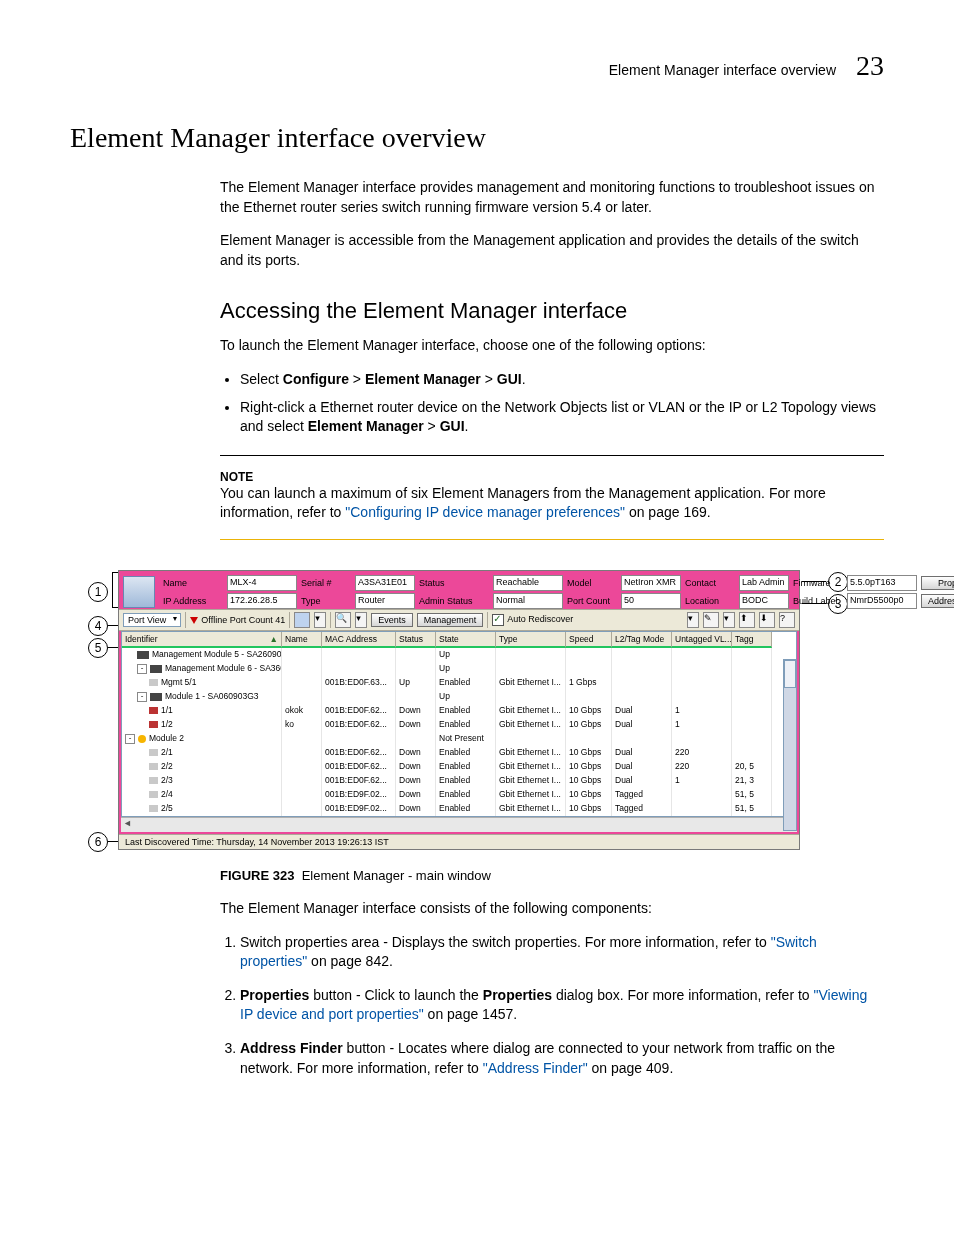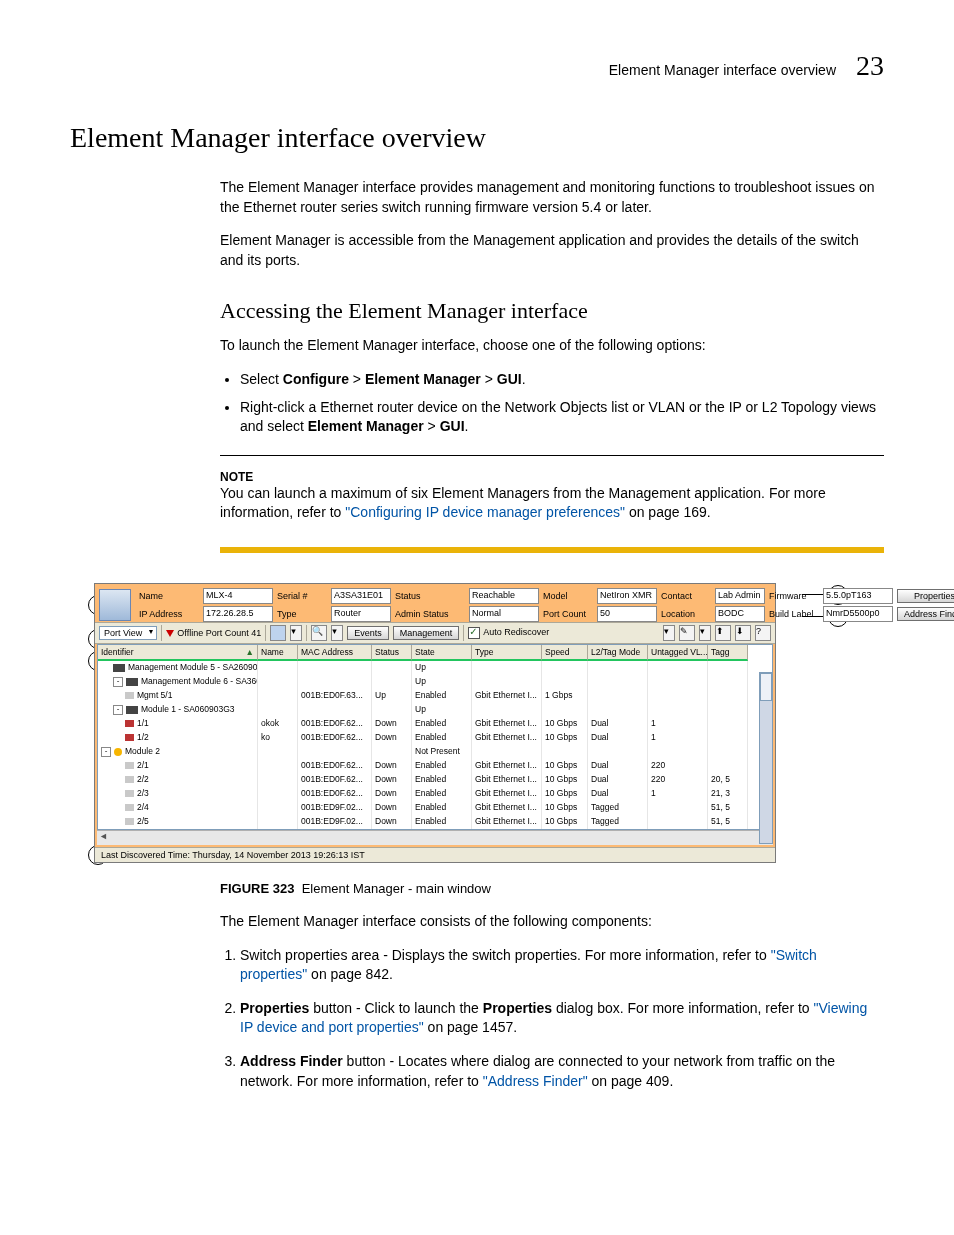"Accessing the Element Manager interface" h2 { font-family: Liberation Serif, serif -> Liberation Sans, sans-serif }
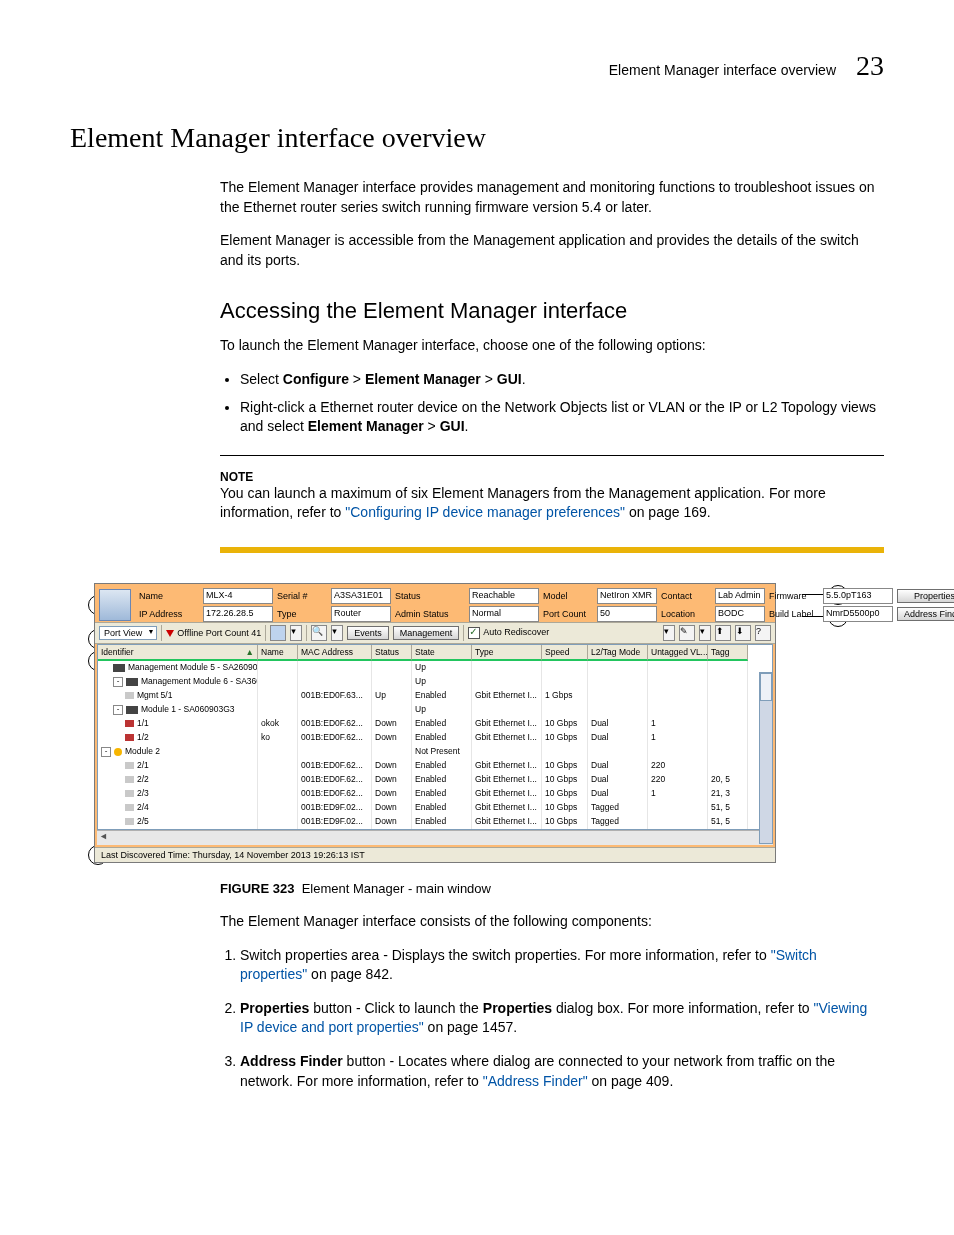"You can launch a maximum" .note-body { border-bottom: 6px solid #eab308 -> 1px solid #eab308; padding-bottom: 24px -> 16px }
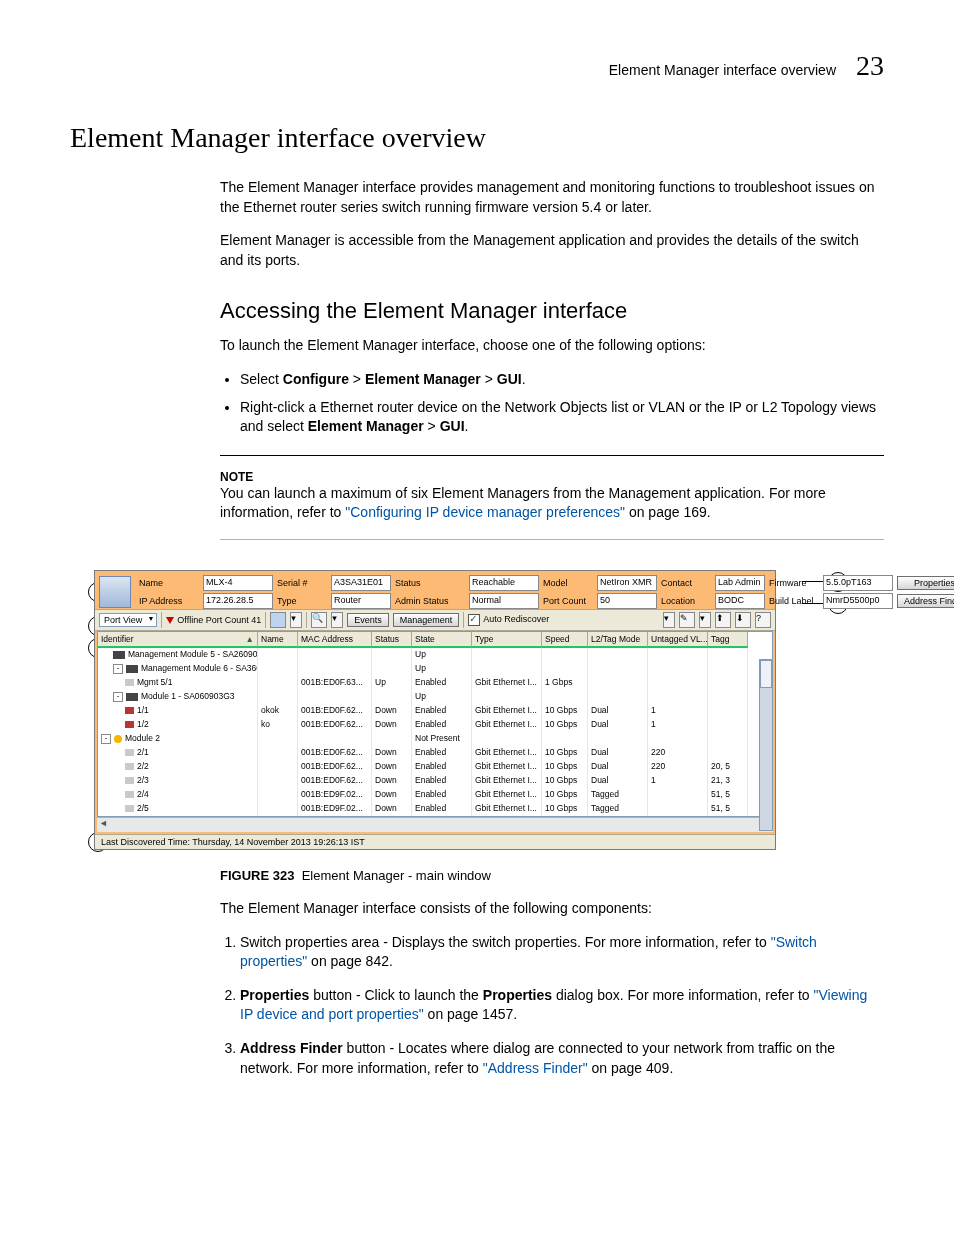"Name" .screenshot { background: #fdba74 -> #ec4899; margin-left: 24px -> 48px }
